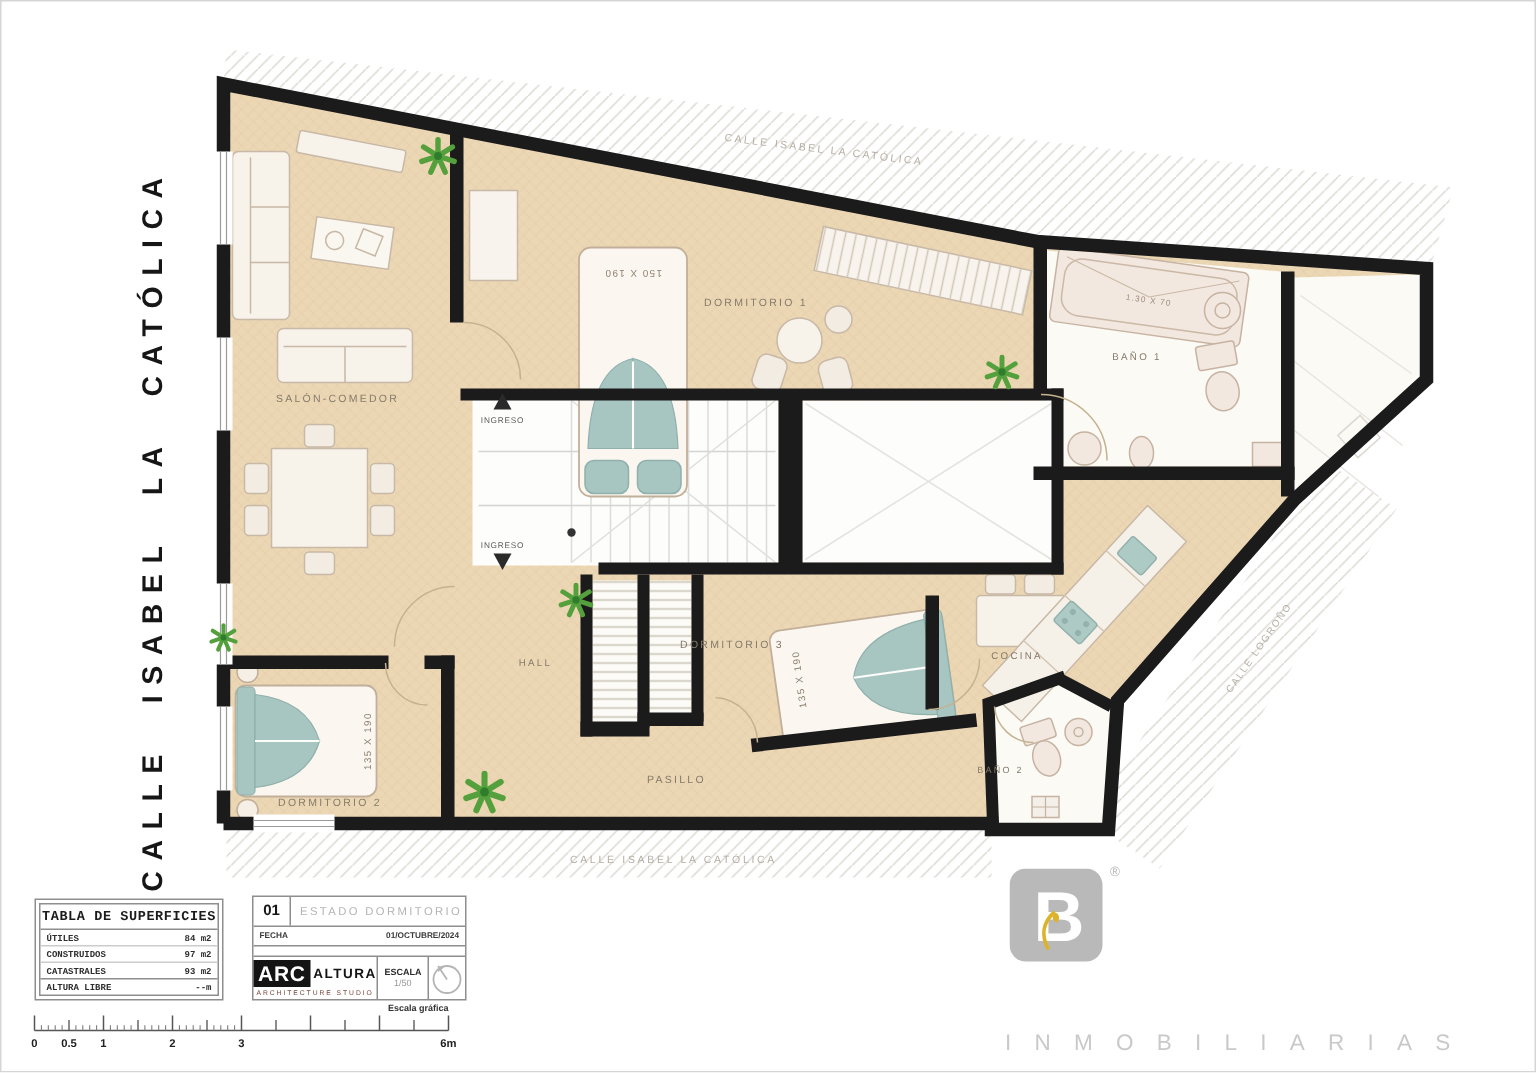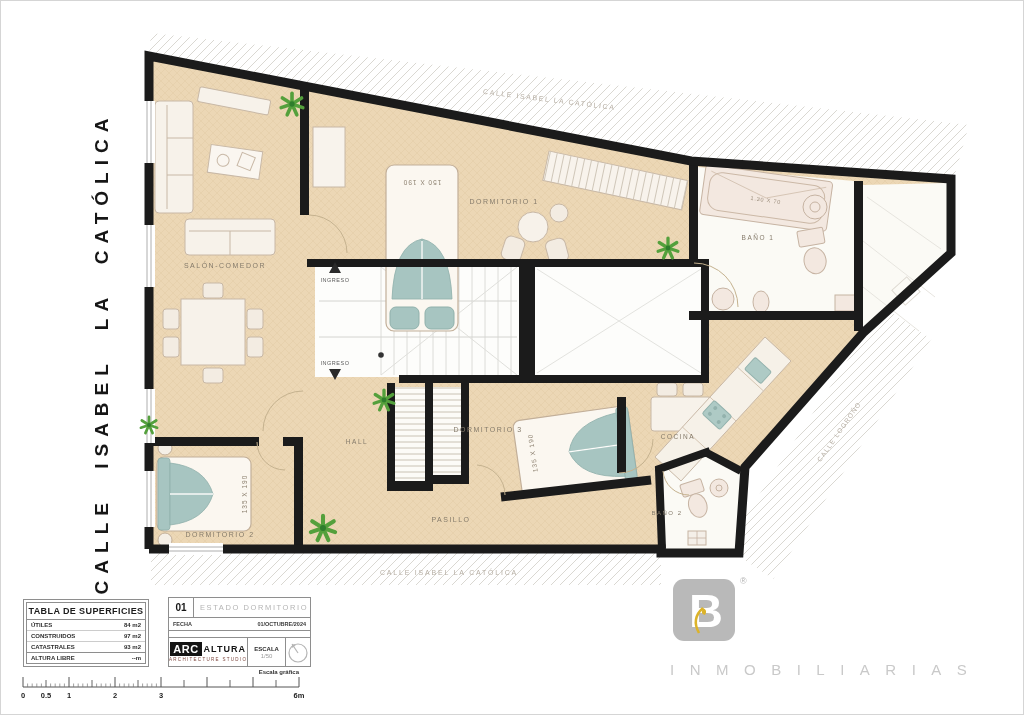"TABLA DE SUPERFICIES" .tabla-inner { font-family: none -> Liberation Mono, monospace }
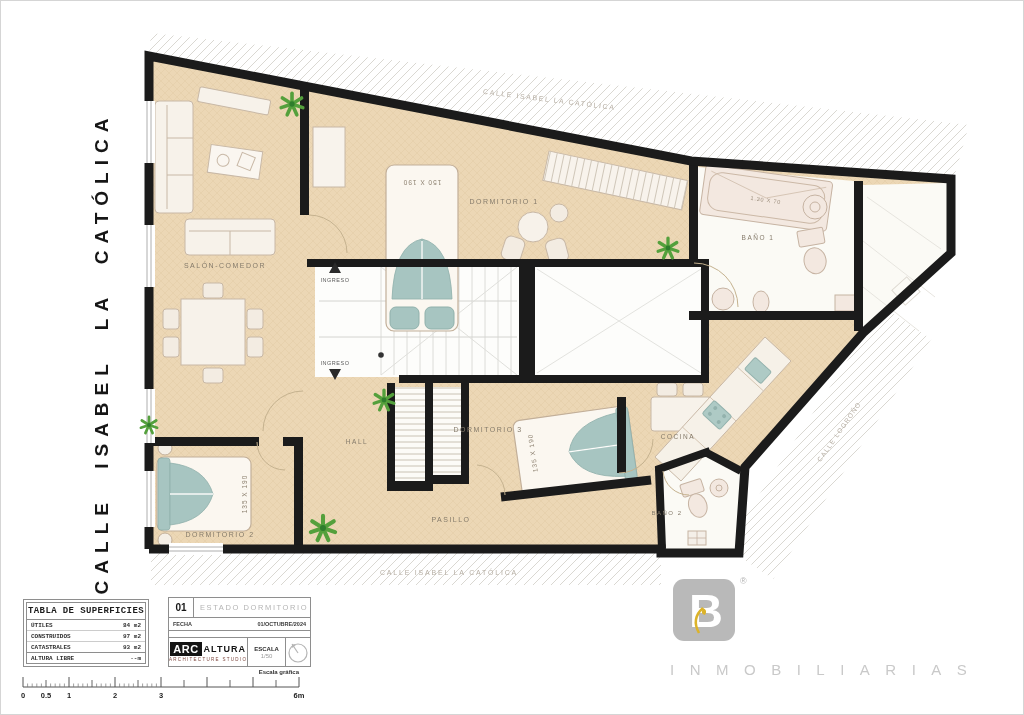"ARC" .arc { font-size: 11px -> 14px }
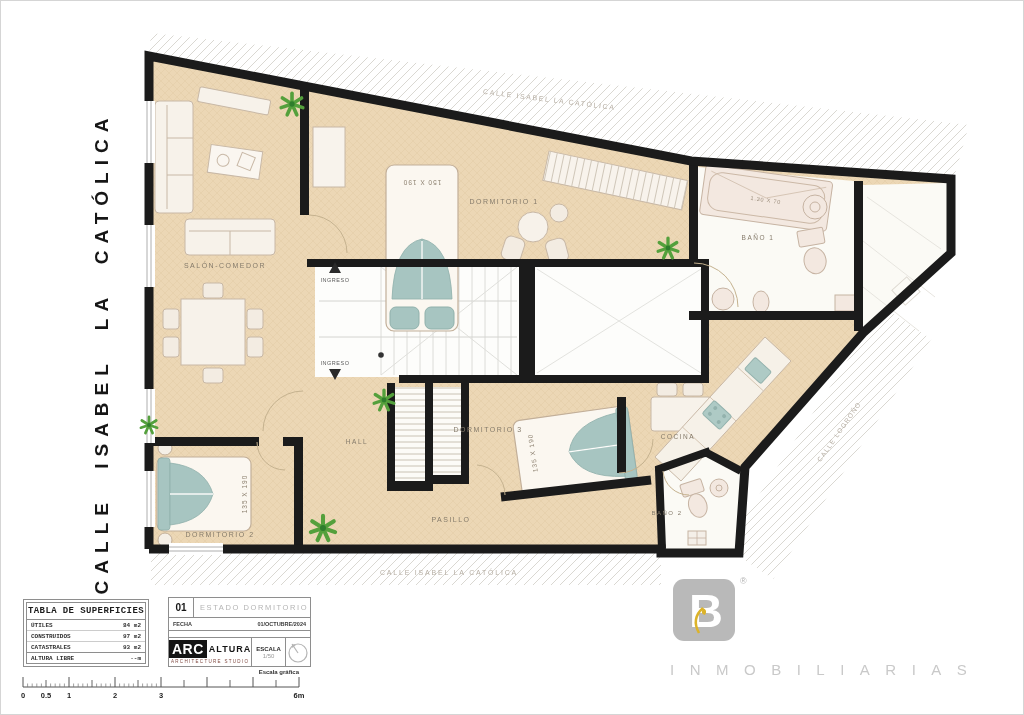"INMOBILIARIAS" .brand-sub { top: 660px -> 686px }
